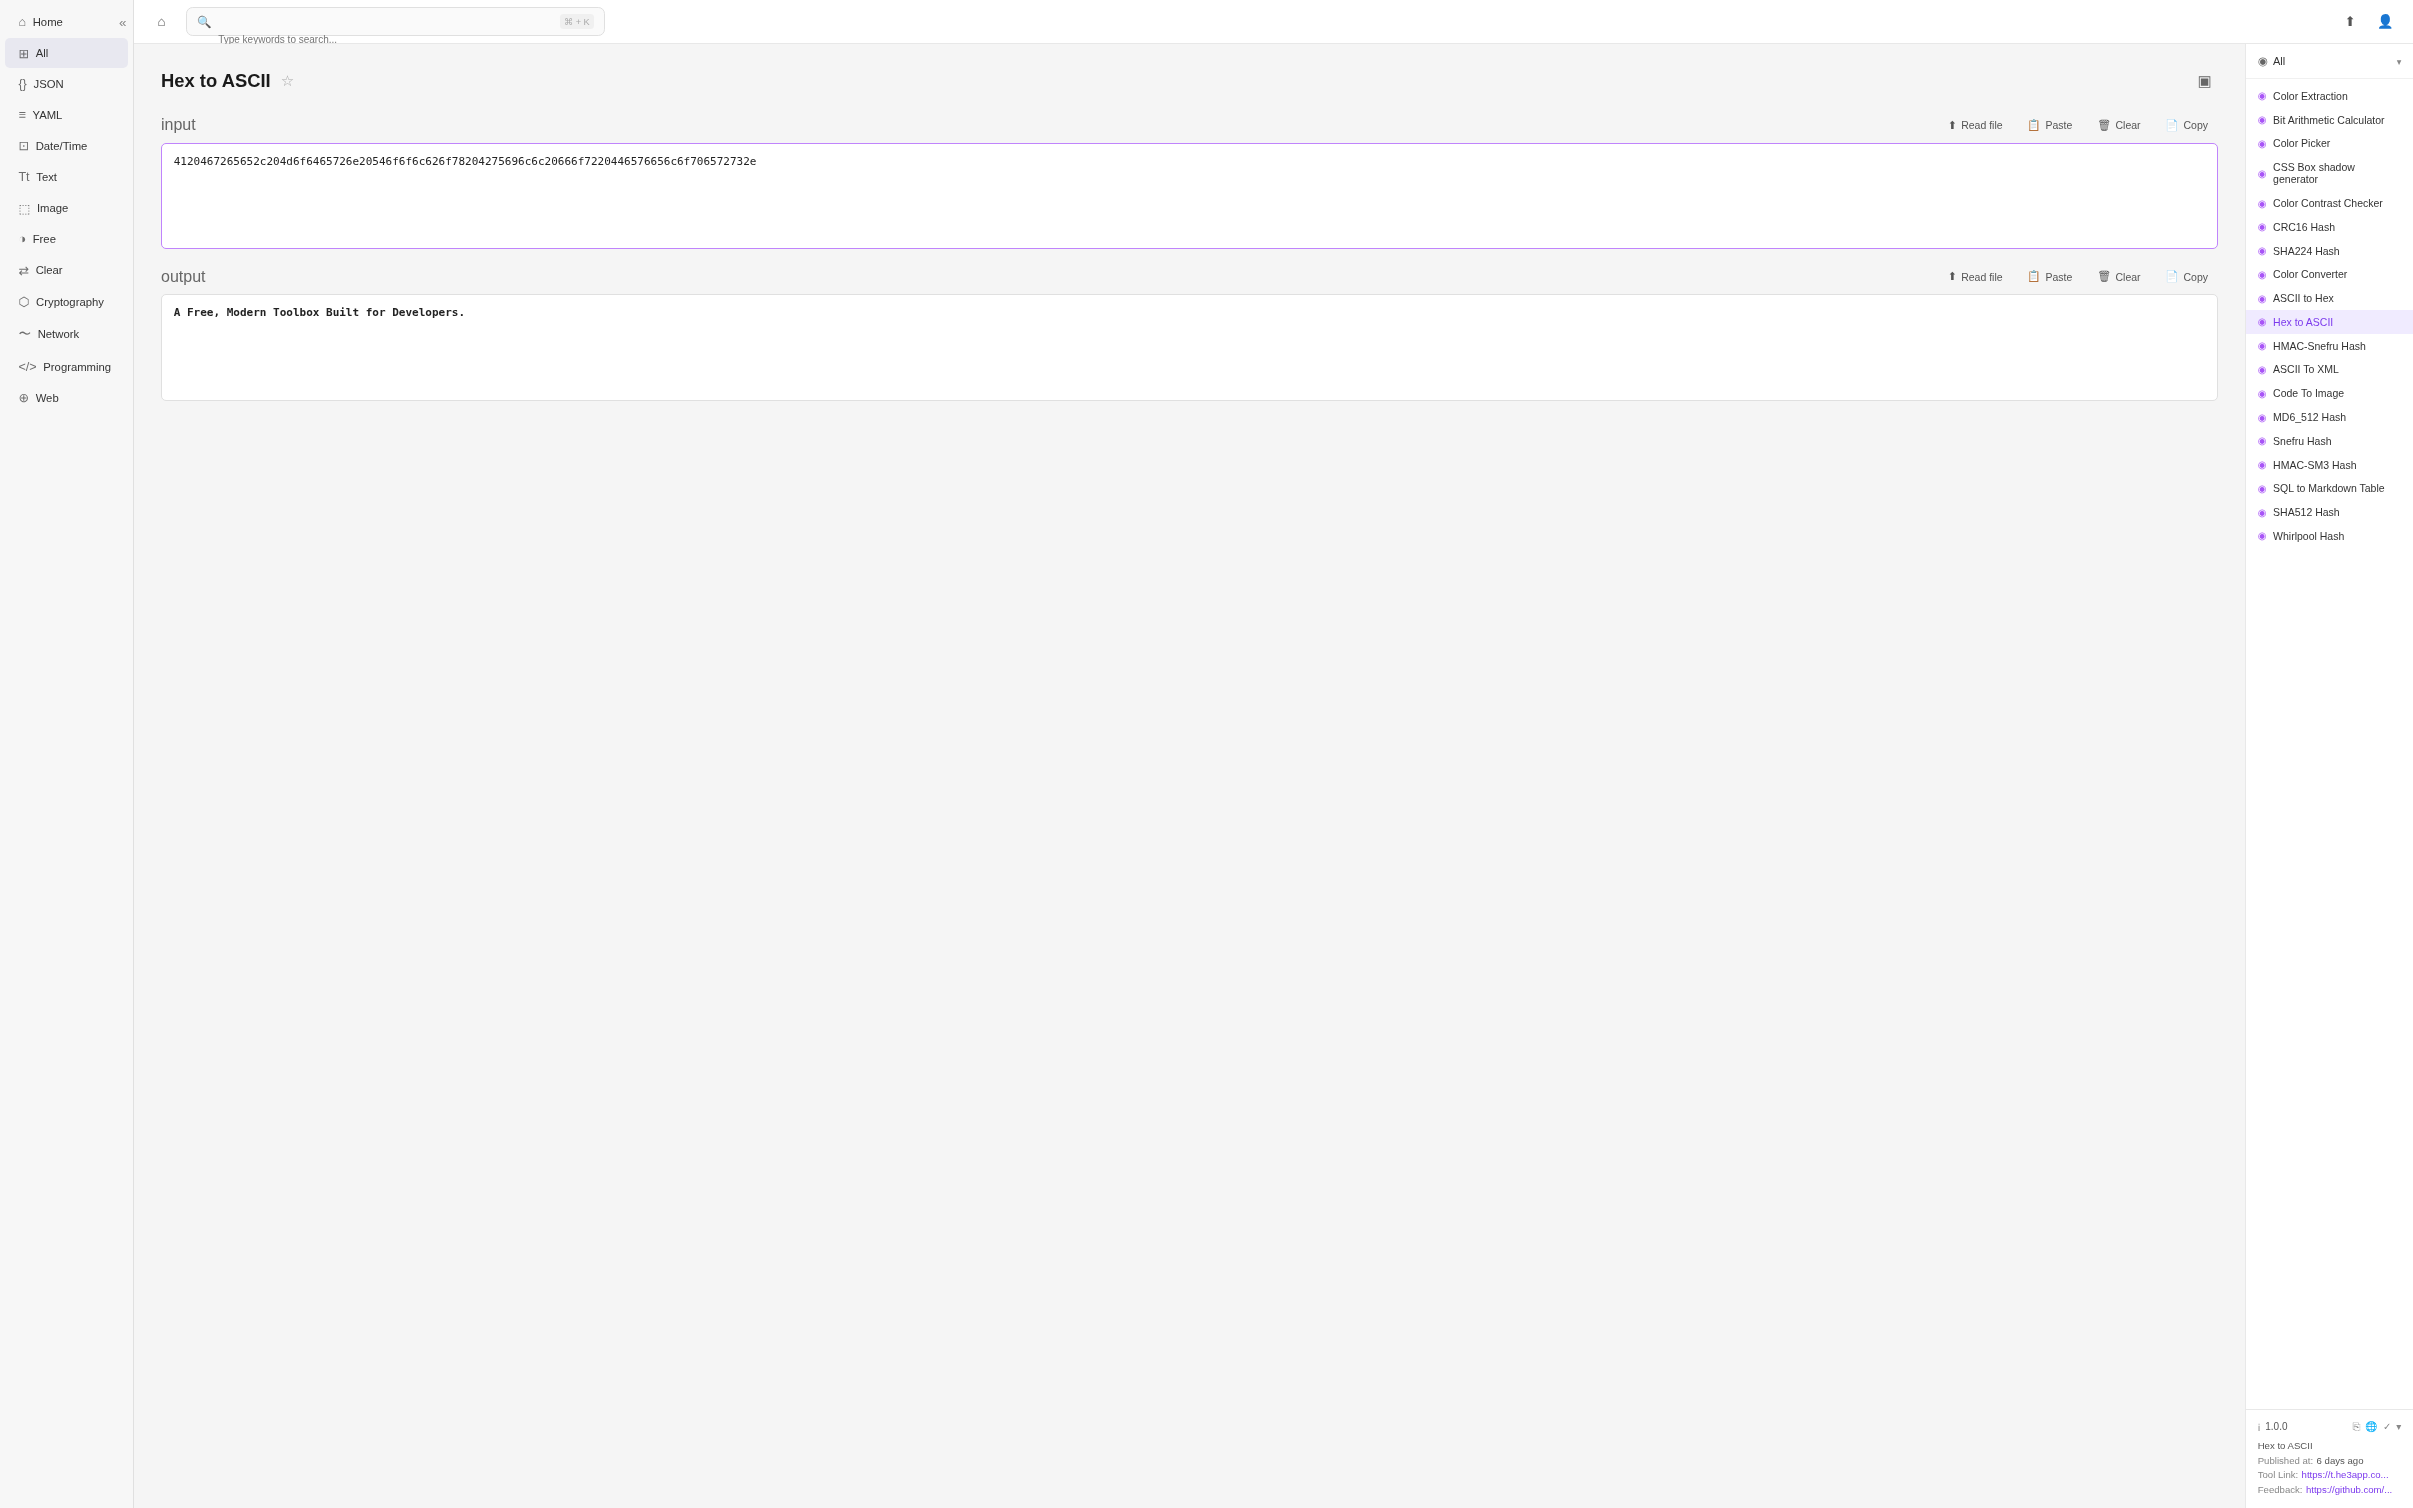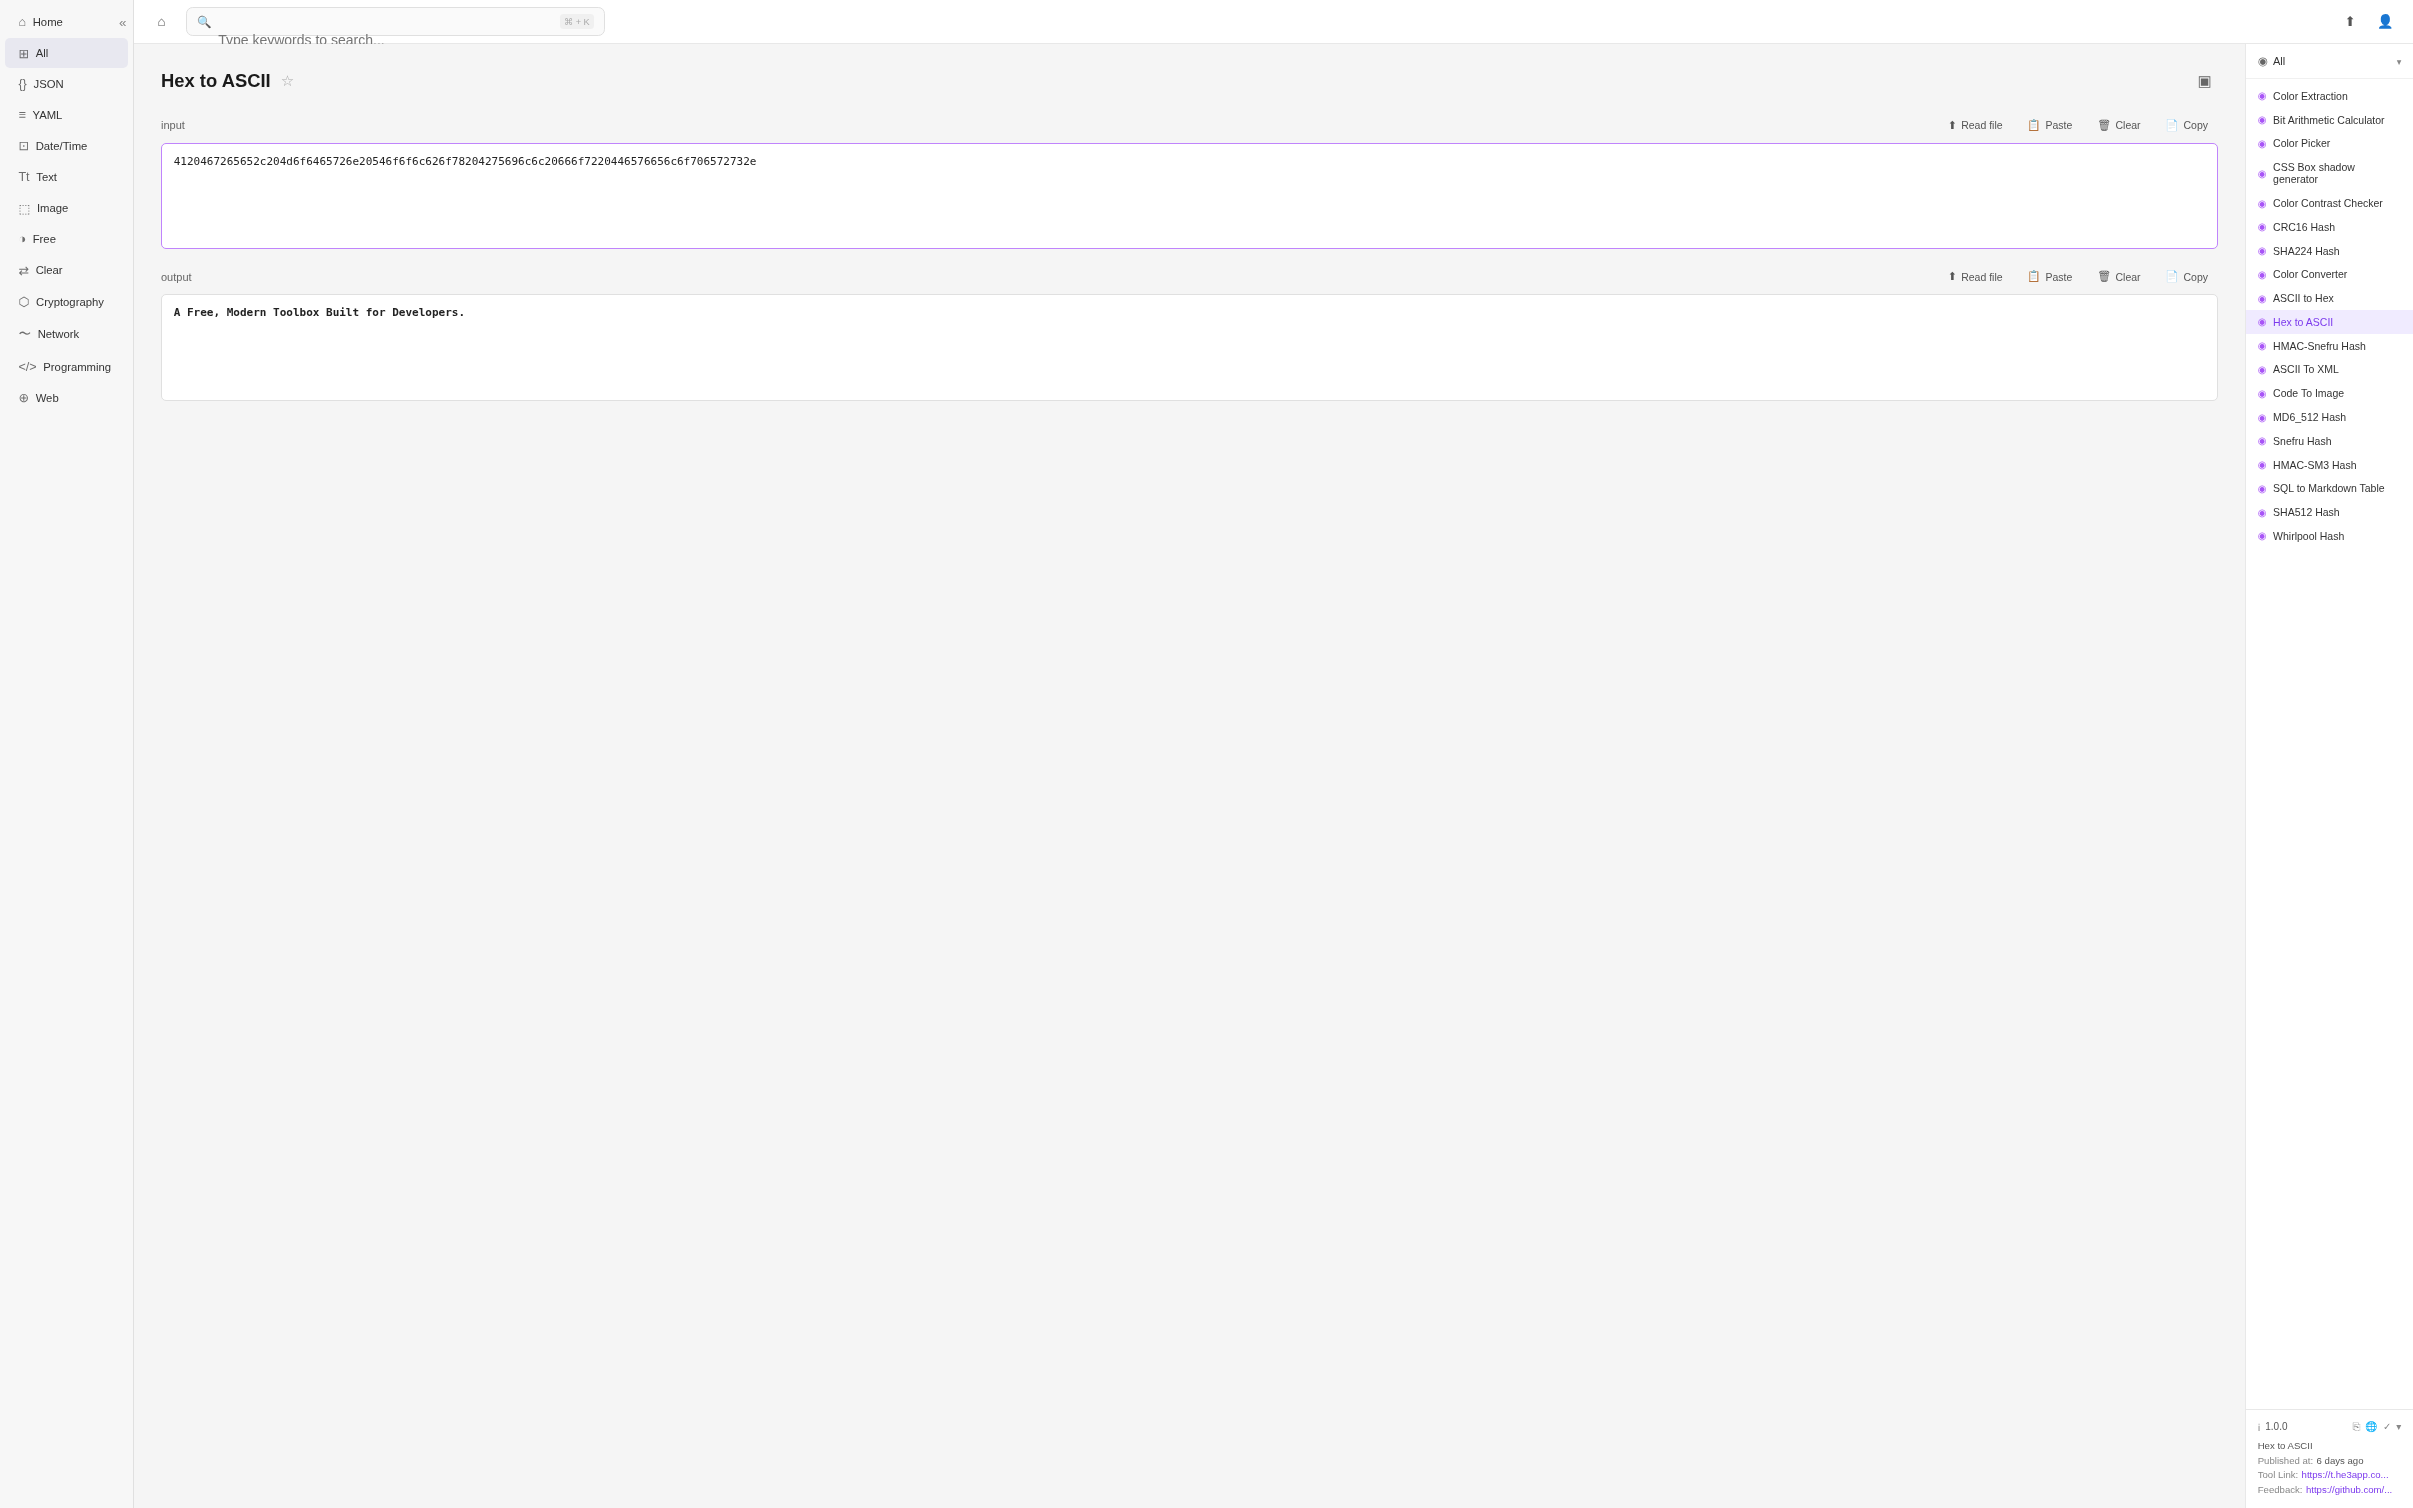"Type keywords to search..." .search-box input { font-size: 14px -> 10px }
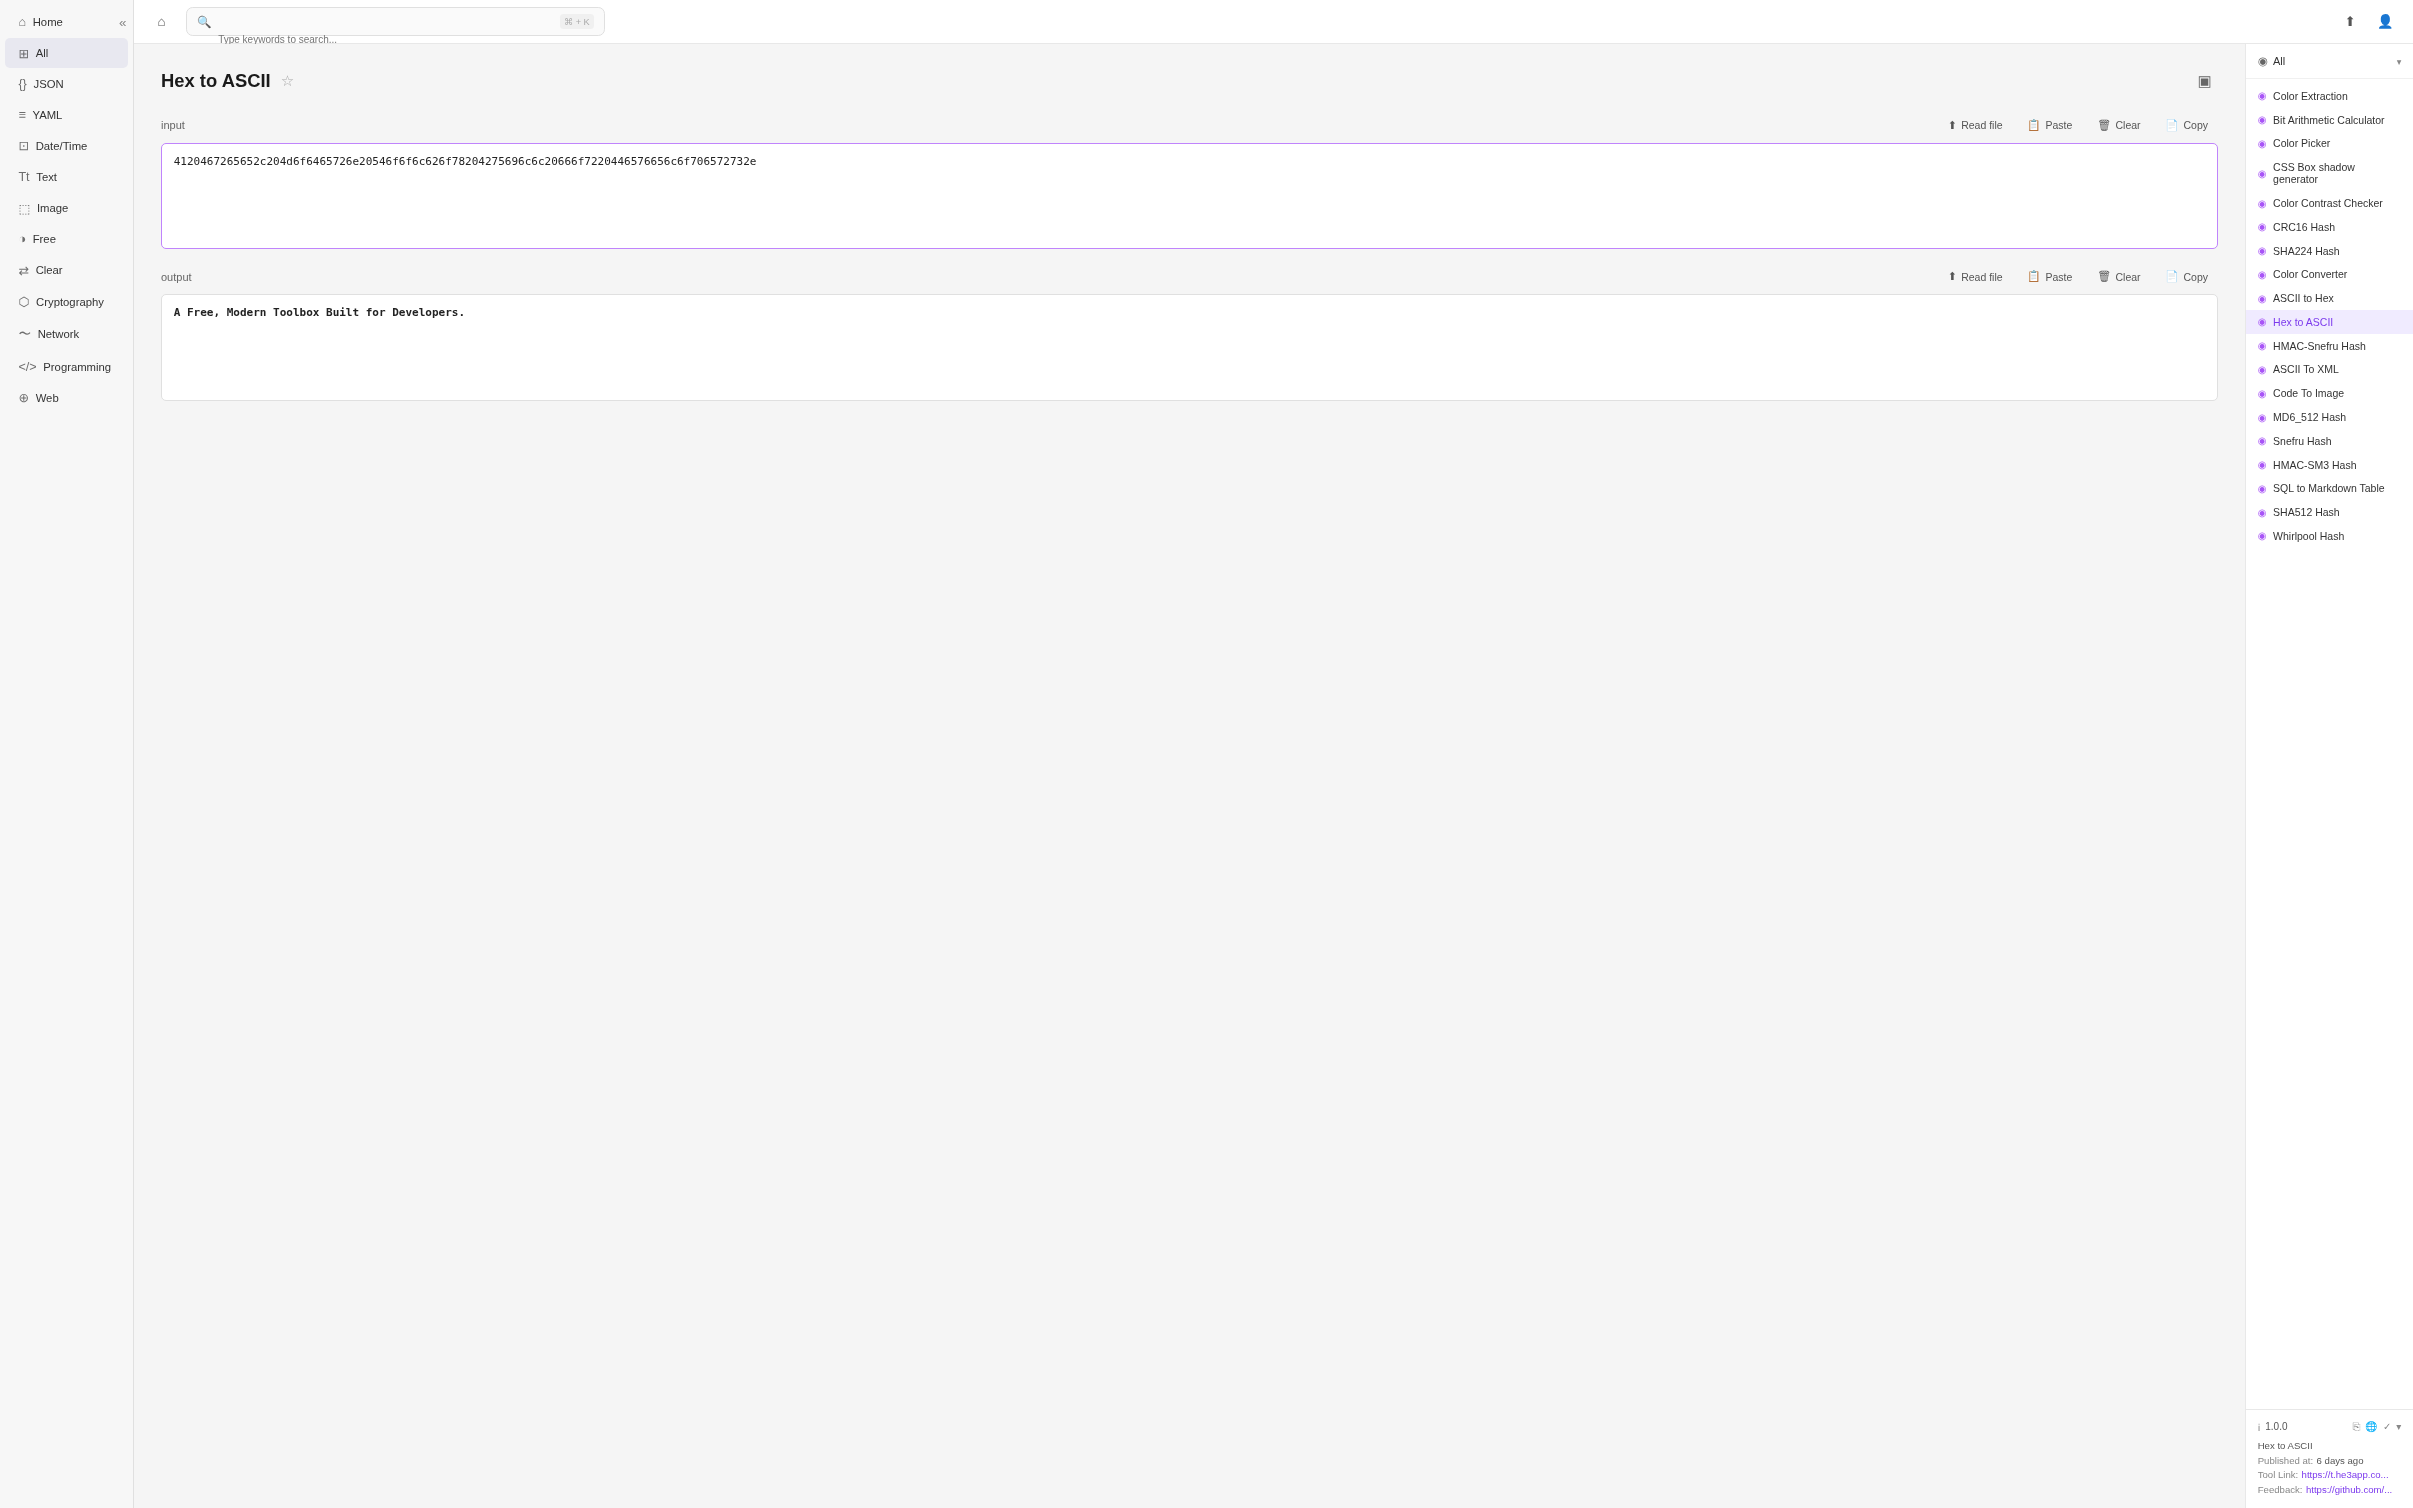"input" .section-label { font-size: 11px -> 16px }
